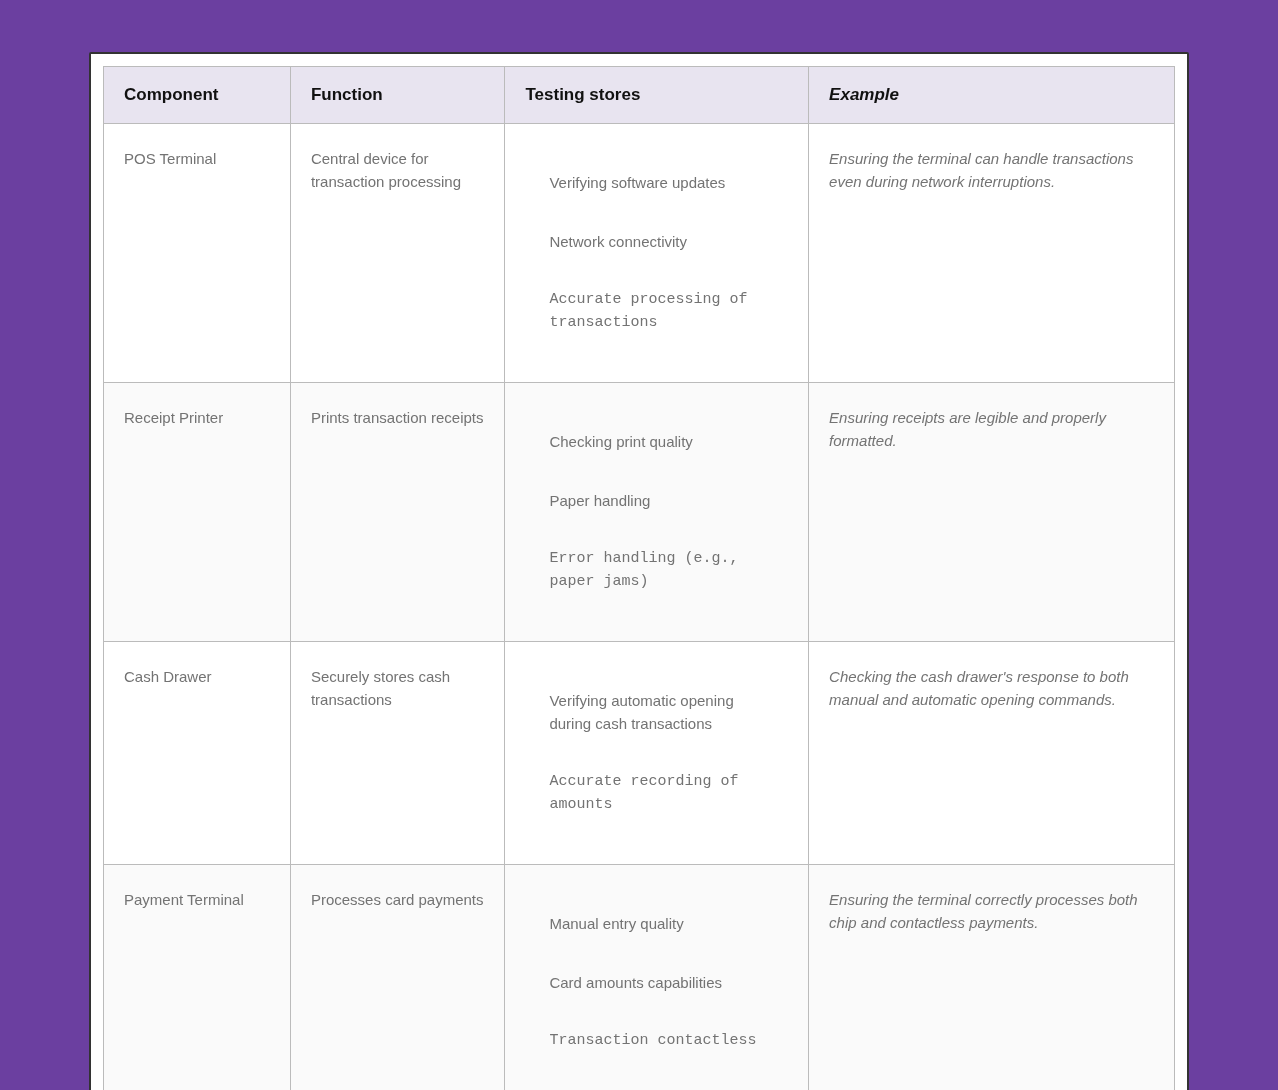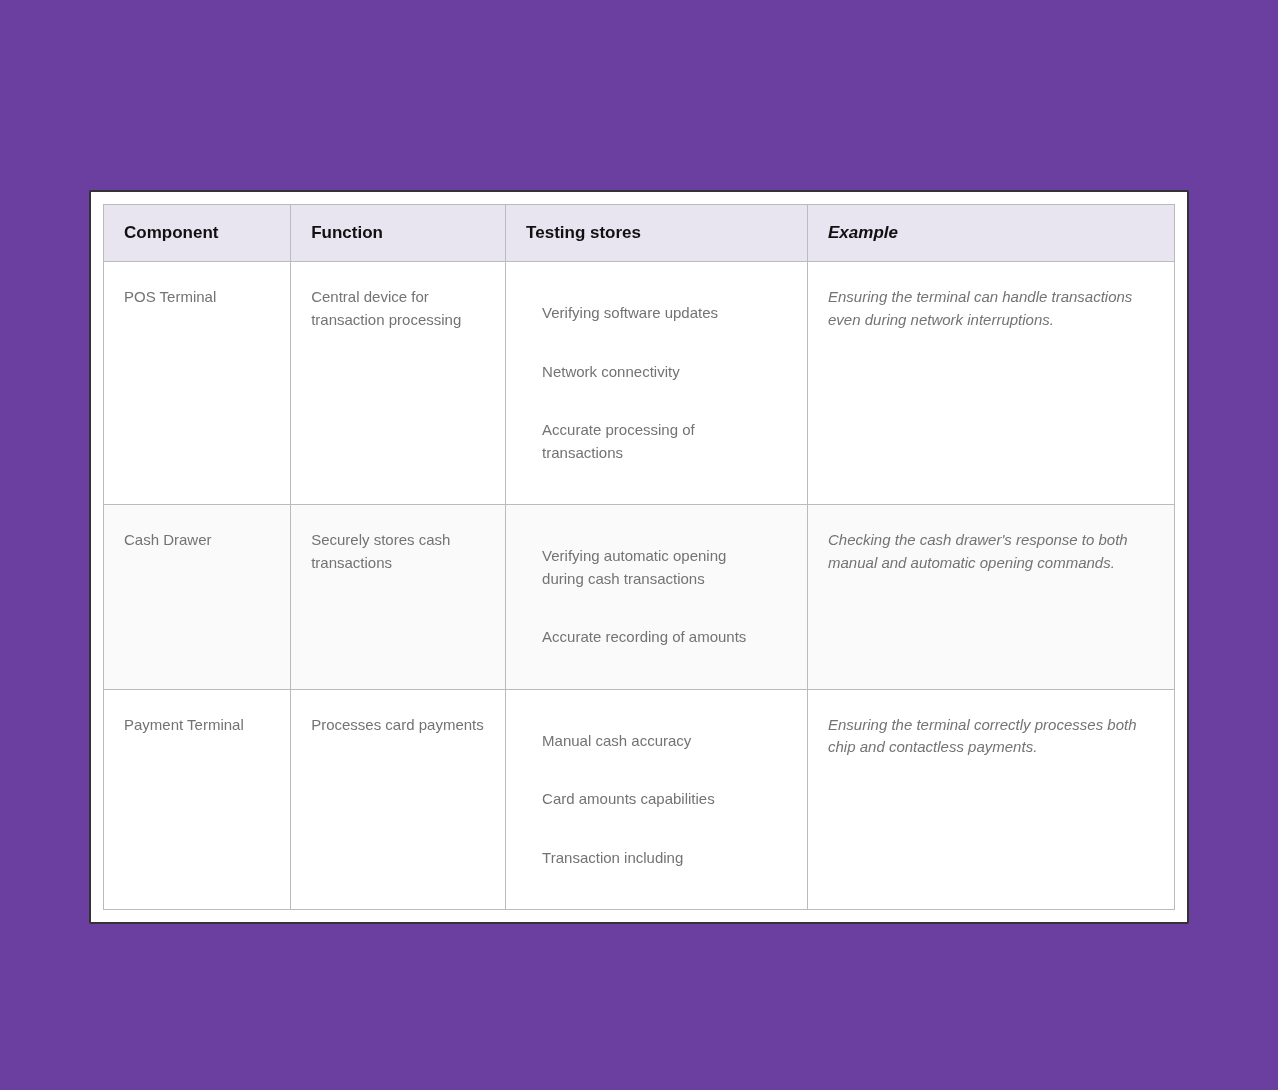"Verifying software updates" td ul { margin: 4px -> 12px }
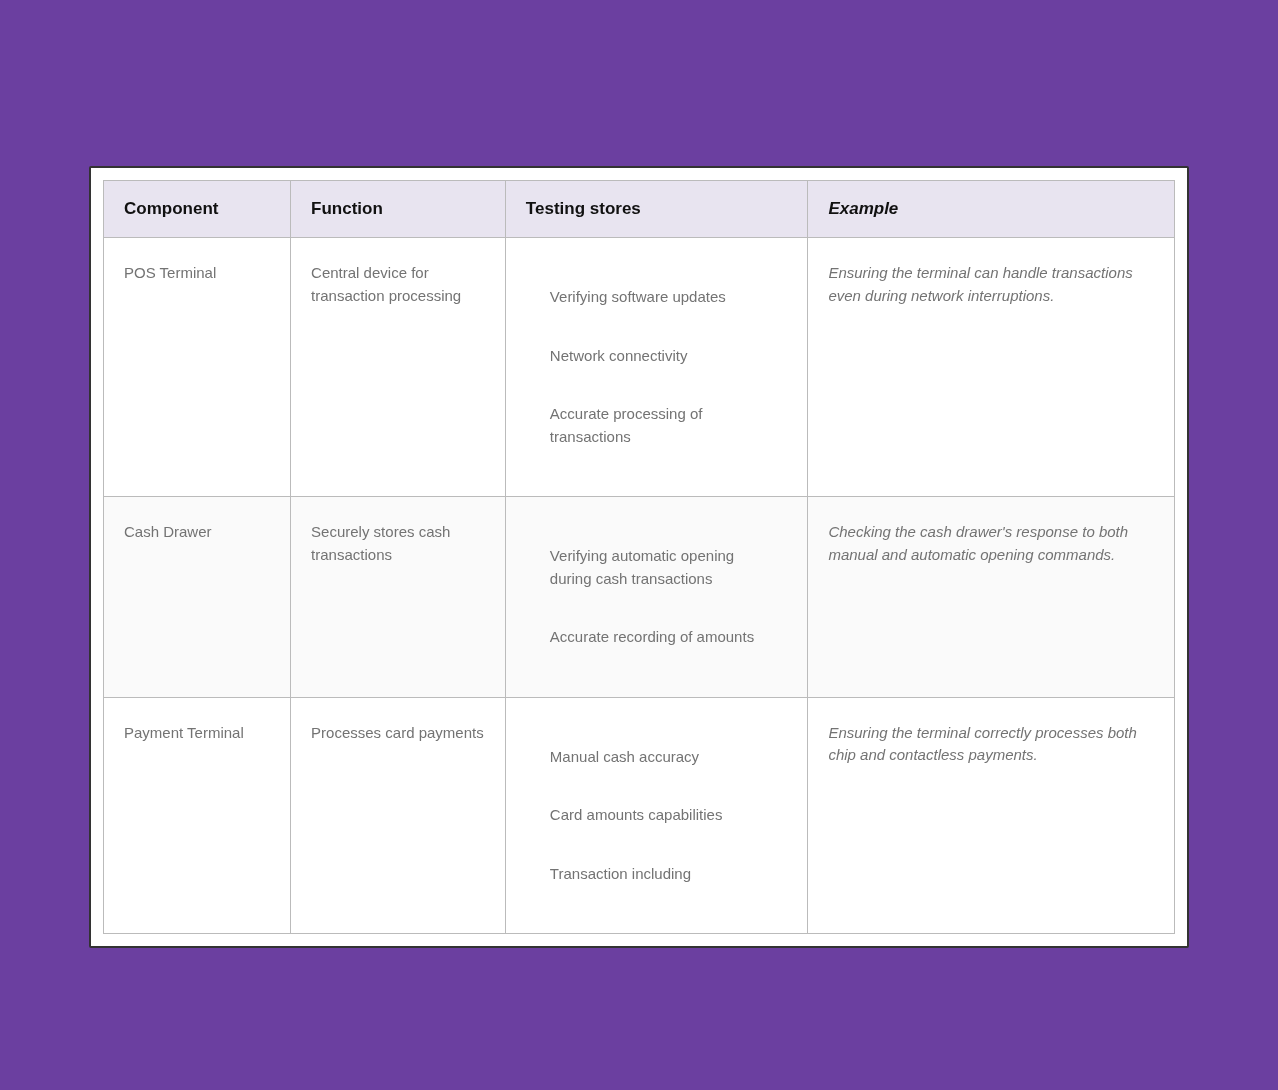"Accurate processing of transactions" td ul li:last-child { font-family: none -> Liberation Mono, monospace }
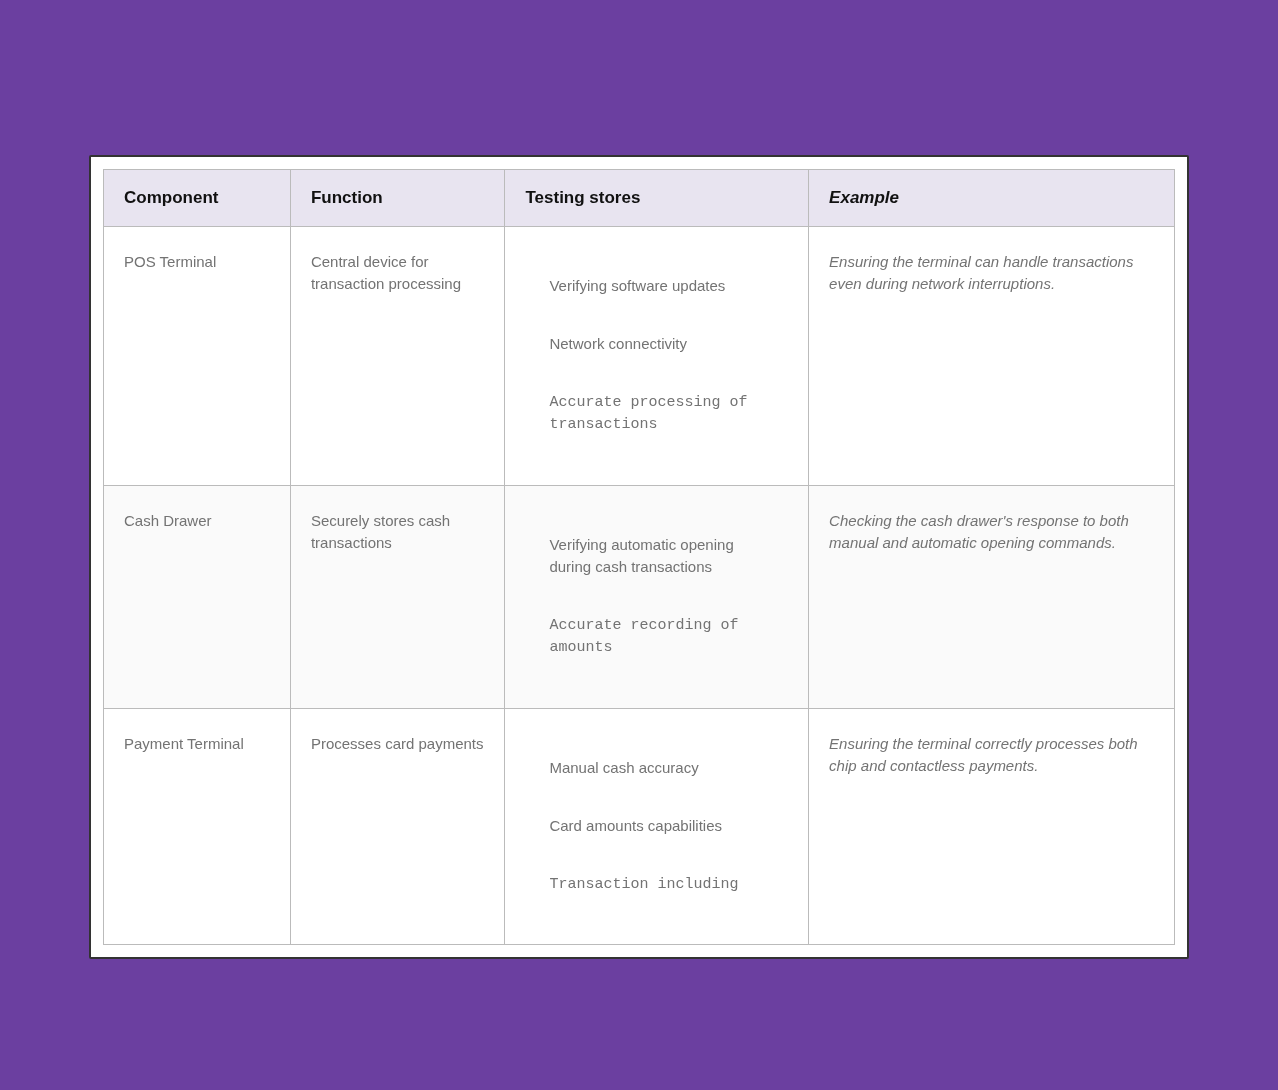"Receipt Printer" tr { html: none -> <tr> <td>Receipt Printer</td> <td>Prints transaction receipts</td> <td> <ul> <li>Checking print quality</li> <li>Paper handling</li> <li>Error handling (e.g., paper jams)</li> </ul> </td> <td>Ensuring receipts are legible and properly formatted.</td> </tr> }
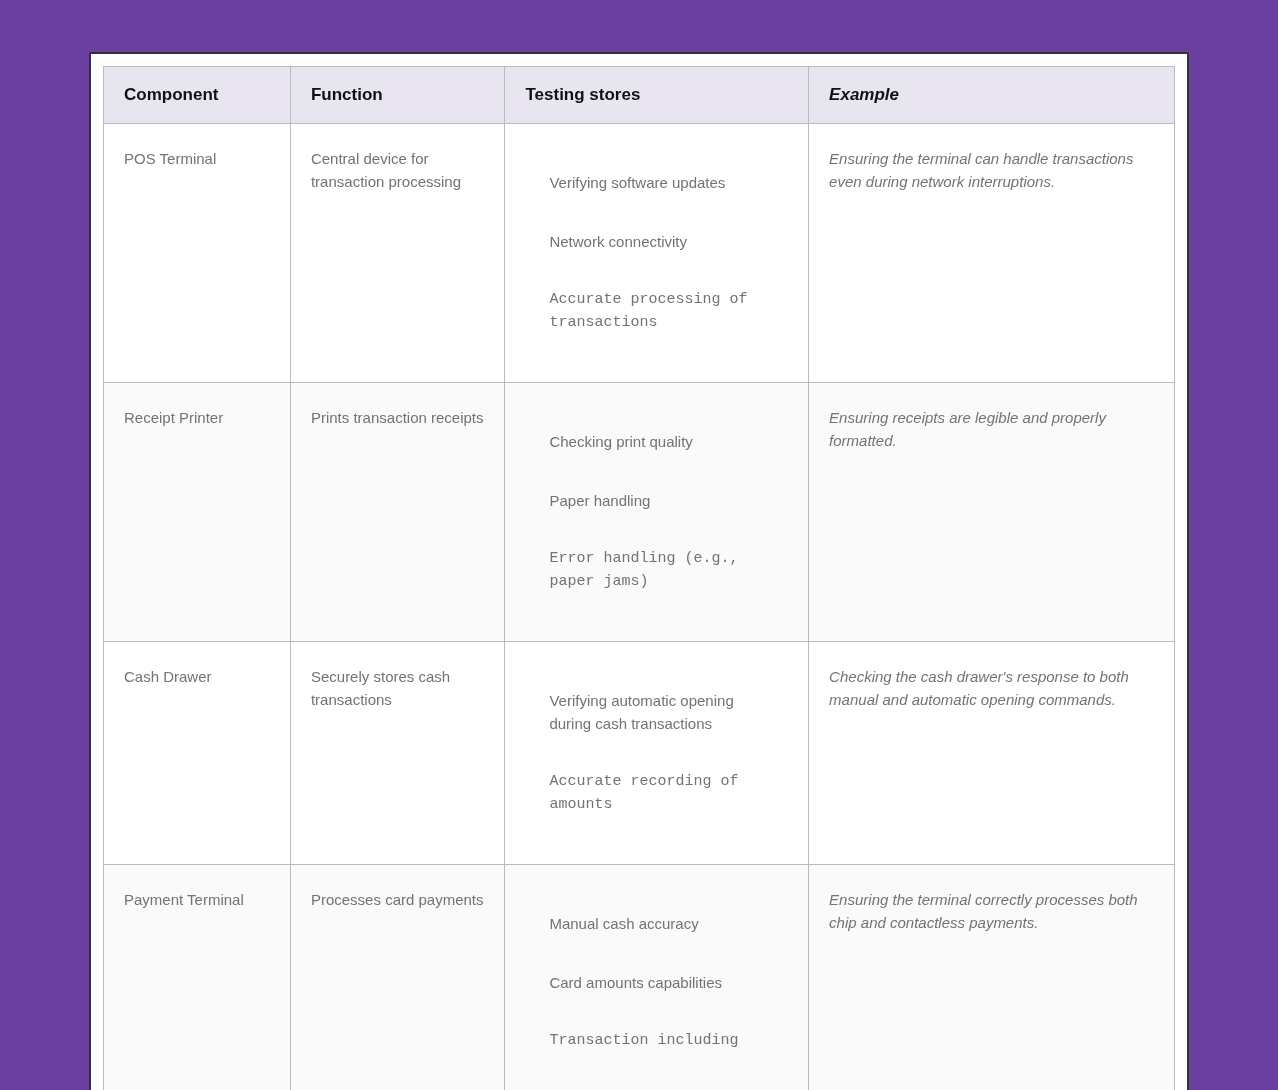"Manual cash accuracy" li { text: cash accuracy -> entry quality }
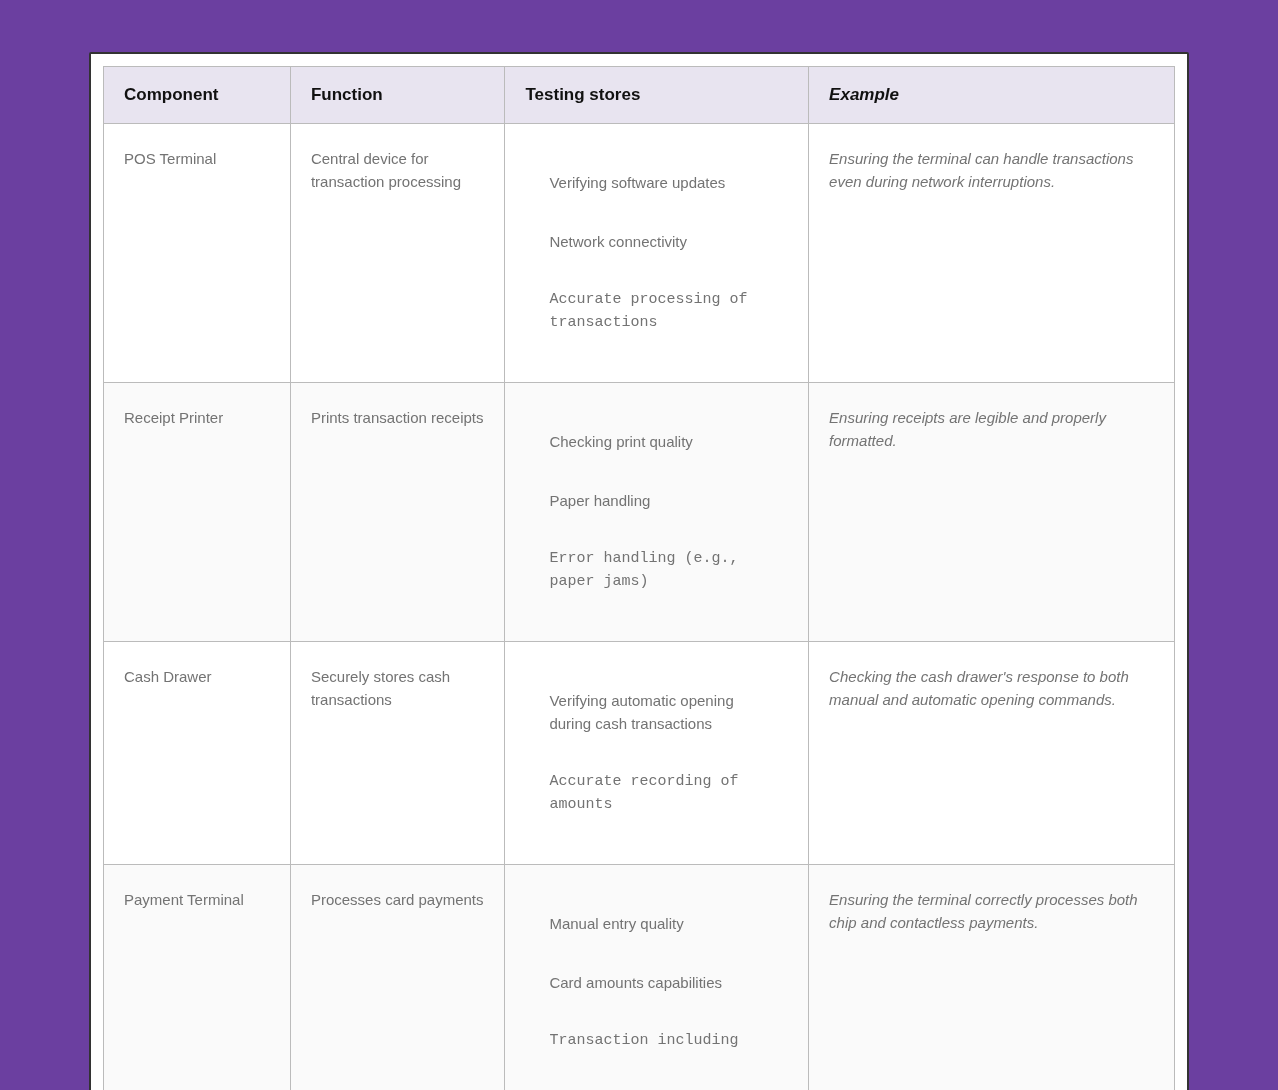"Transaction including" li { text: including -> contactless }
